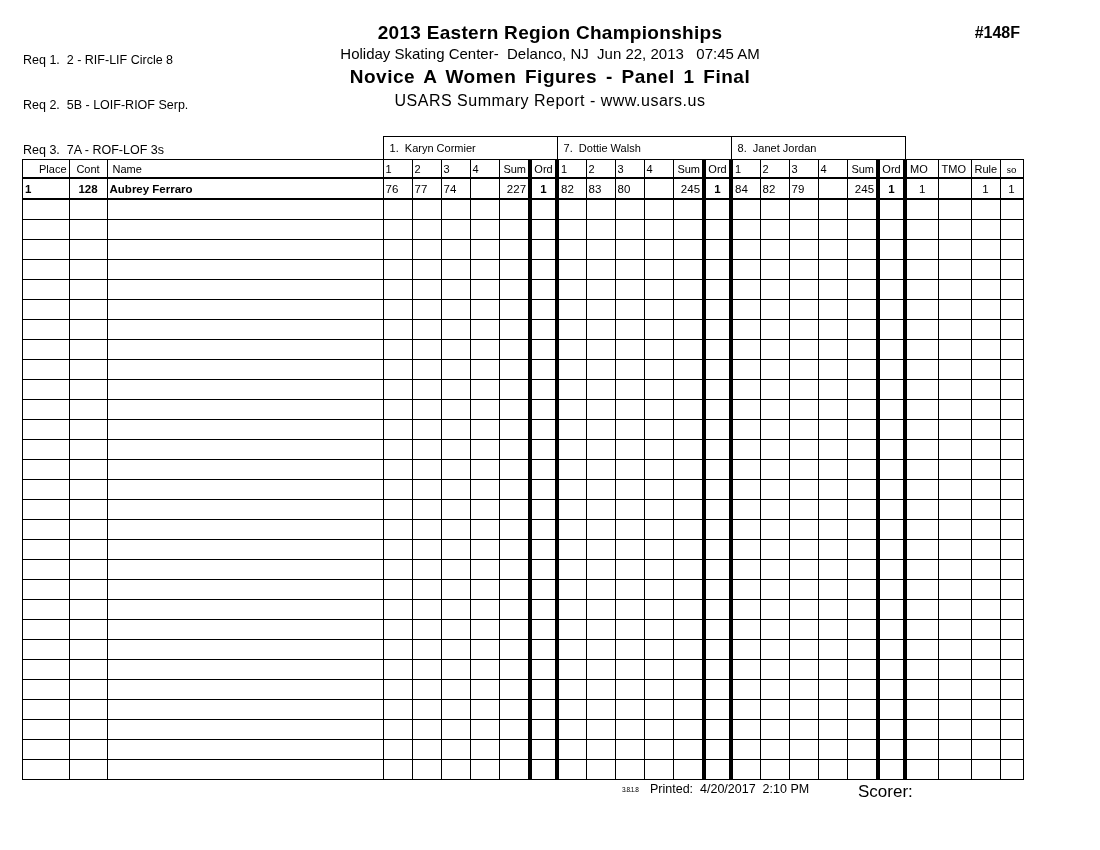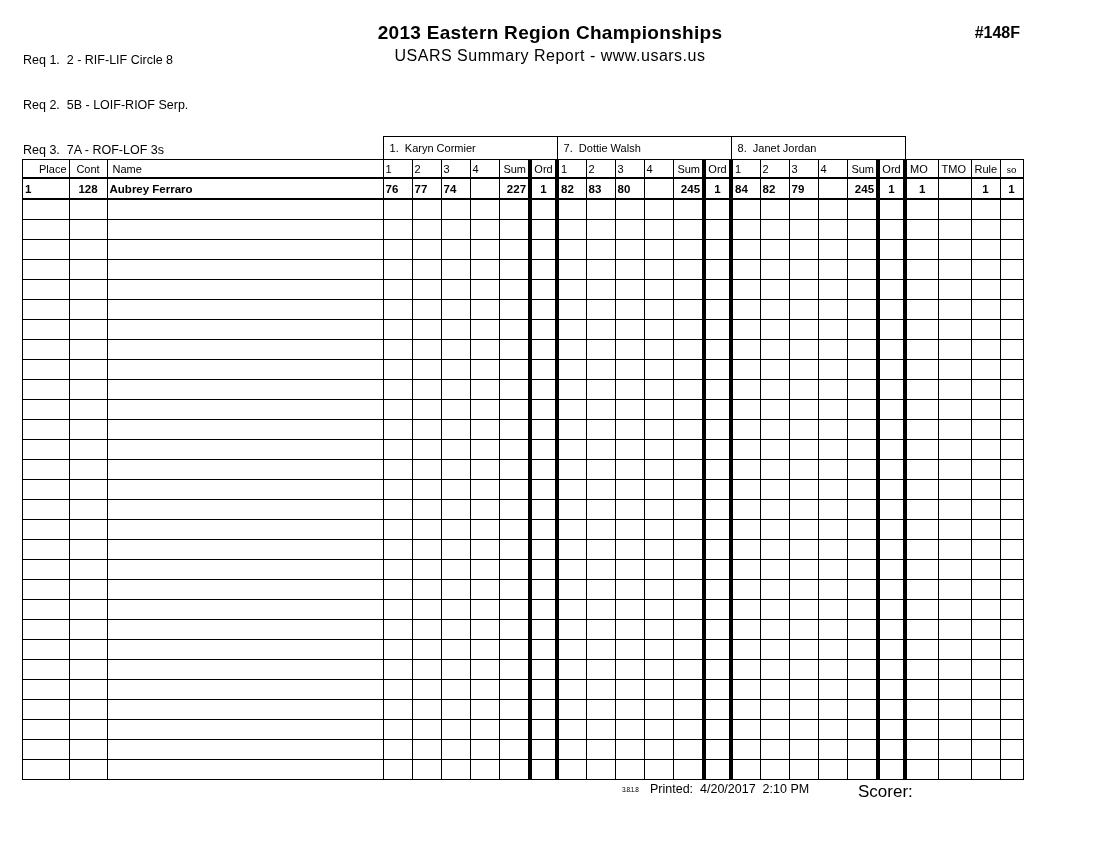"Holiday Skating Center- Delanco, NJ" div.venue-line { html: none -> <div>Holiday Skating Center- Delanco, NJ Jun 22, 2013 07:45 AM</div> }
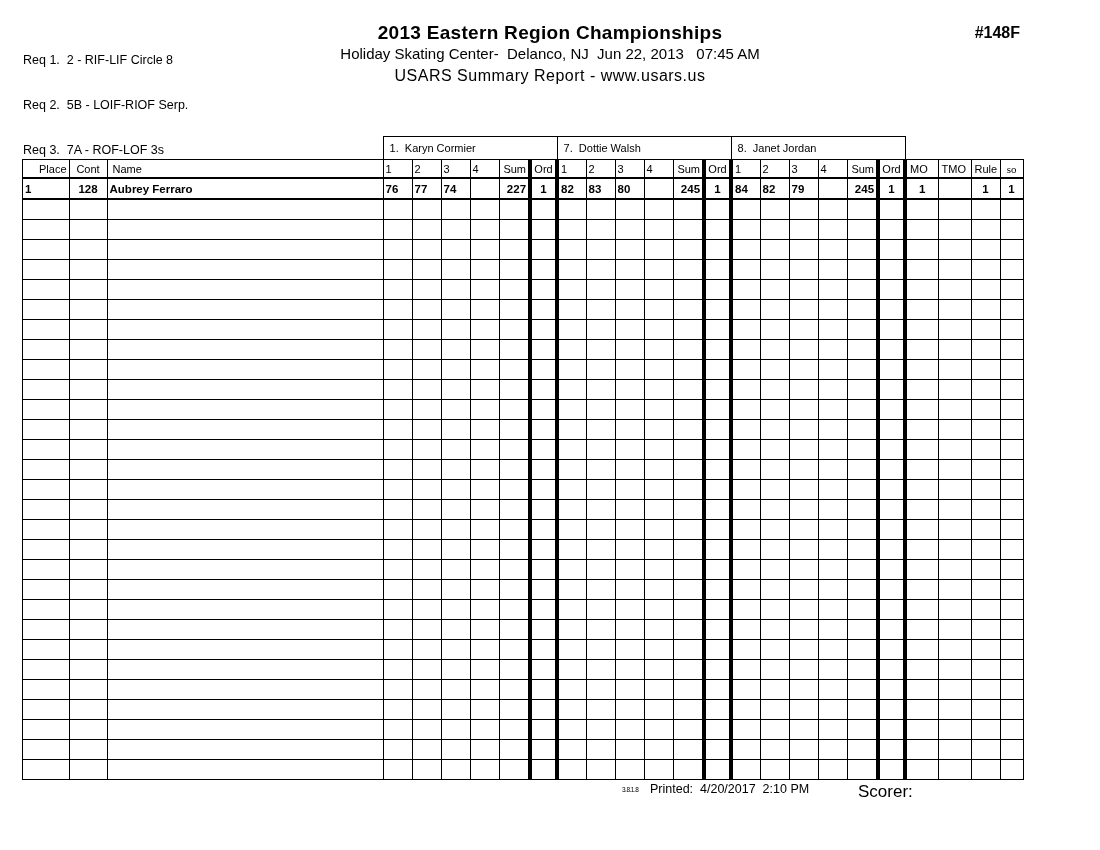"Novice A Women Figures -" div.report-title { html: none -> <div>Novice A Women Figures - Panel 1 Final</div> }
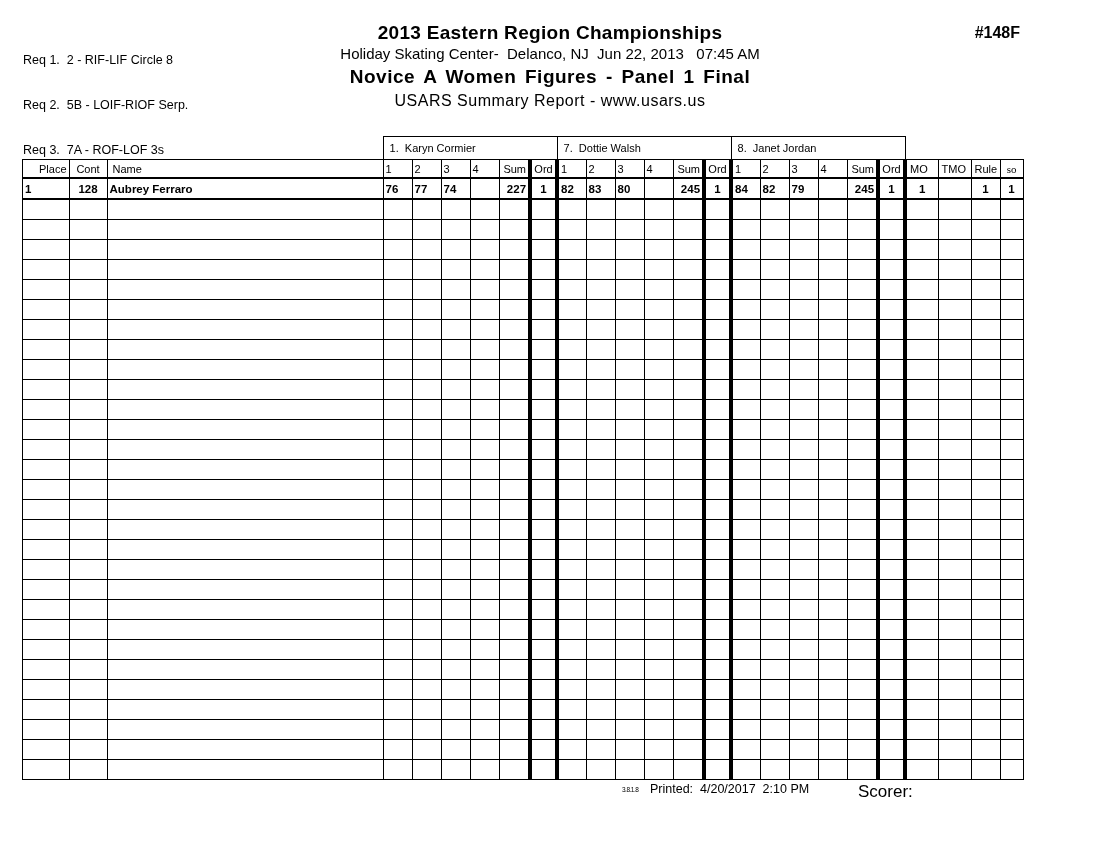"76" tr.data-row td { font-weight: bold -> none }
